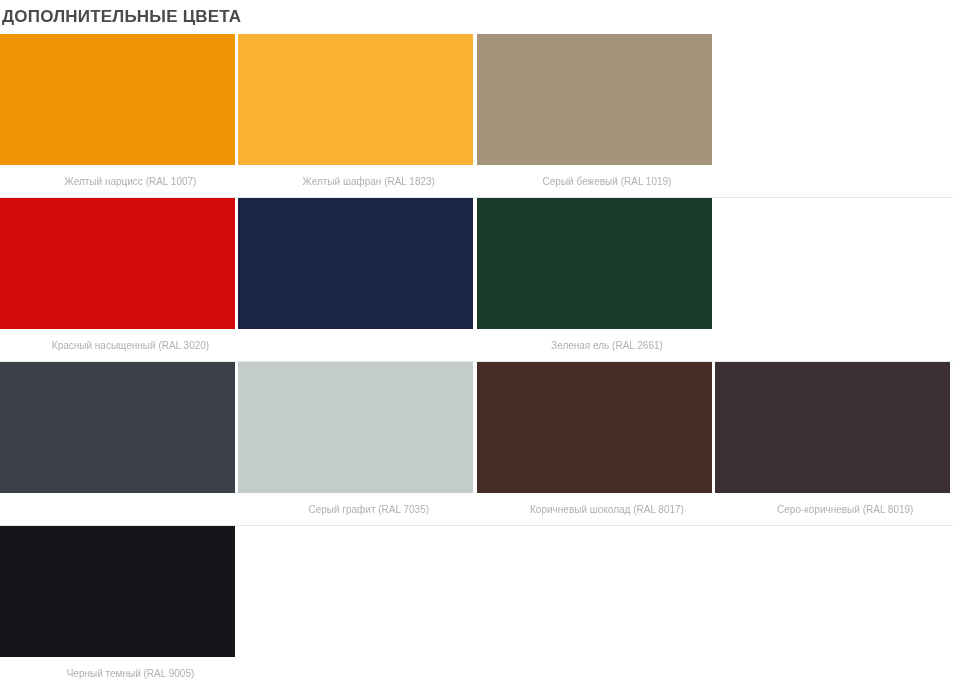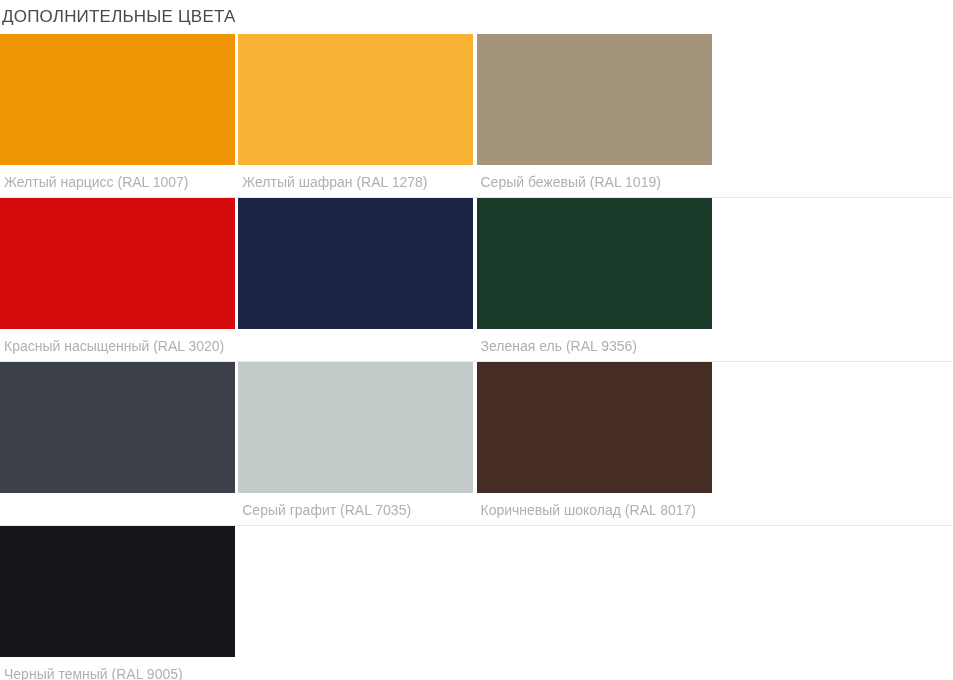"ДОПОЛНИТЕЛЬНЫЕ ЦВЕТА" .section-title { font-weight: 400 -> 700 }
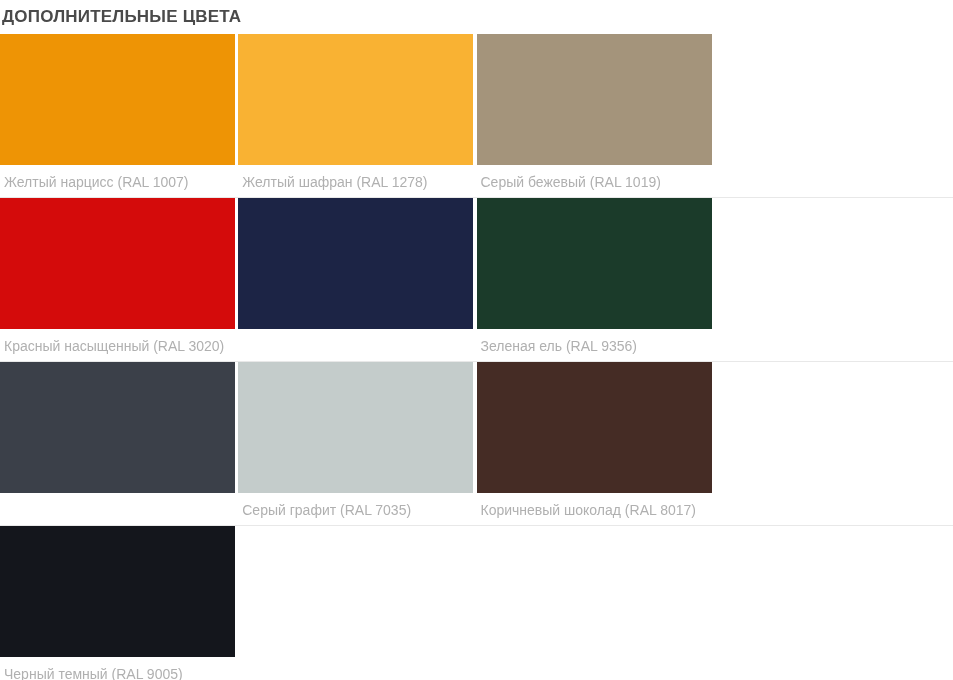"Желтый нарцисс (RAL 1007)" .swatch-label { font-size: 14px -> 10px; padding: 11px 0 9px 4px -> 11px 0 9px 13px; text-align: none -> center }
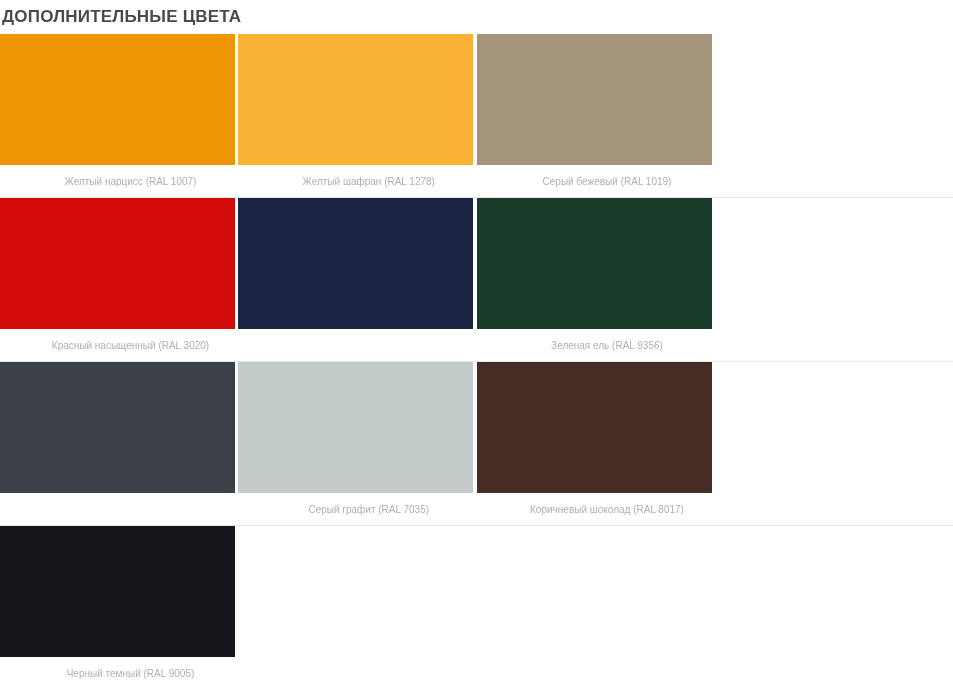"Желтый шафран (RAL 1278)" span.swatch-label { text: 1278 -> 1823 }
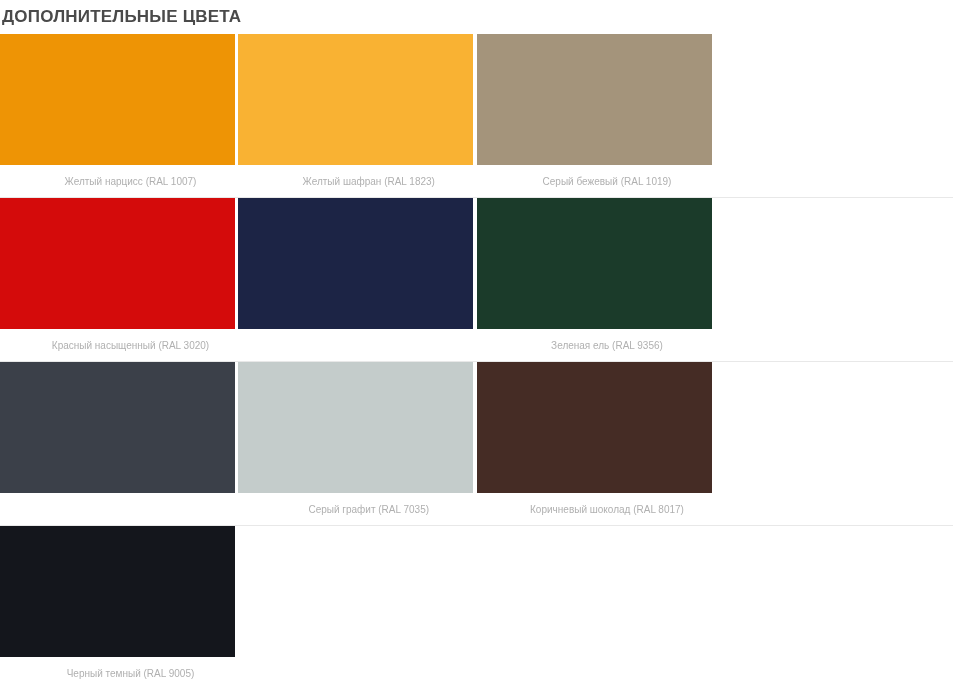"Зеленая ель (RAL 9356)" span.swatch-label { text: 9356 -> 2661 }
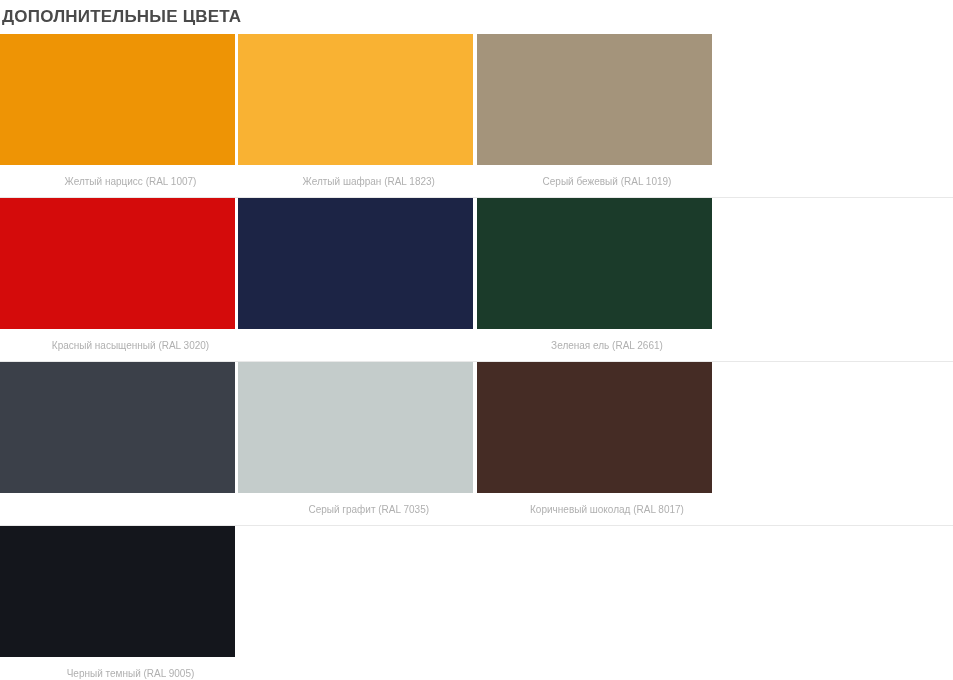"Серо-коричневый (RAL 8019)" div.swatch-cell { html: none -> <div> <div></div> <span>Серо-коричневый (RAL 8019)</span> </div> }
